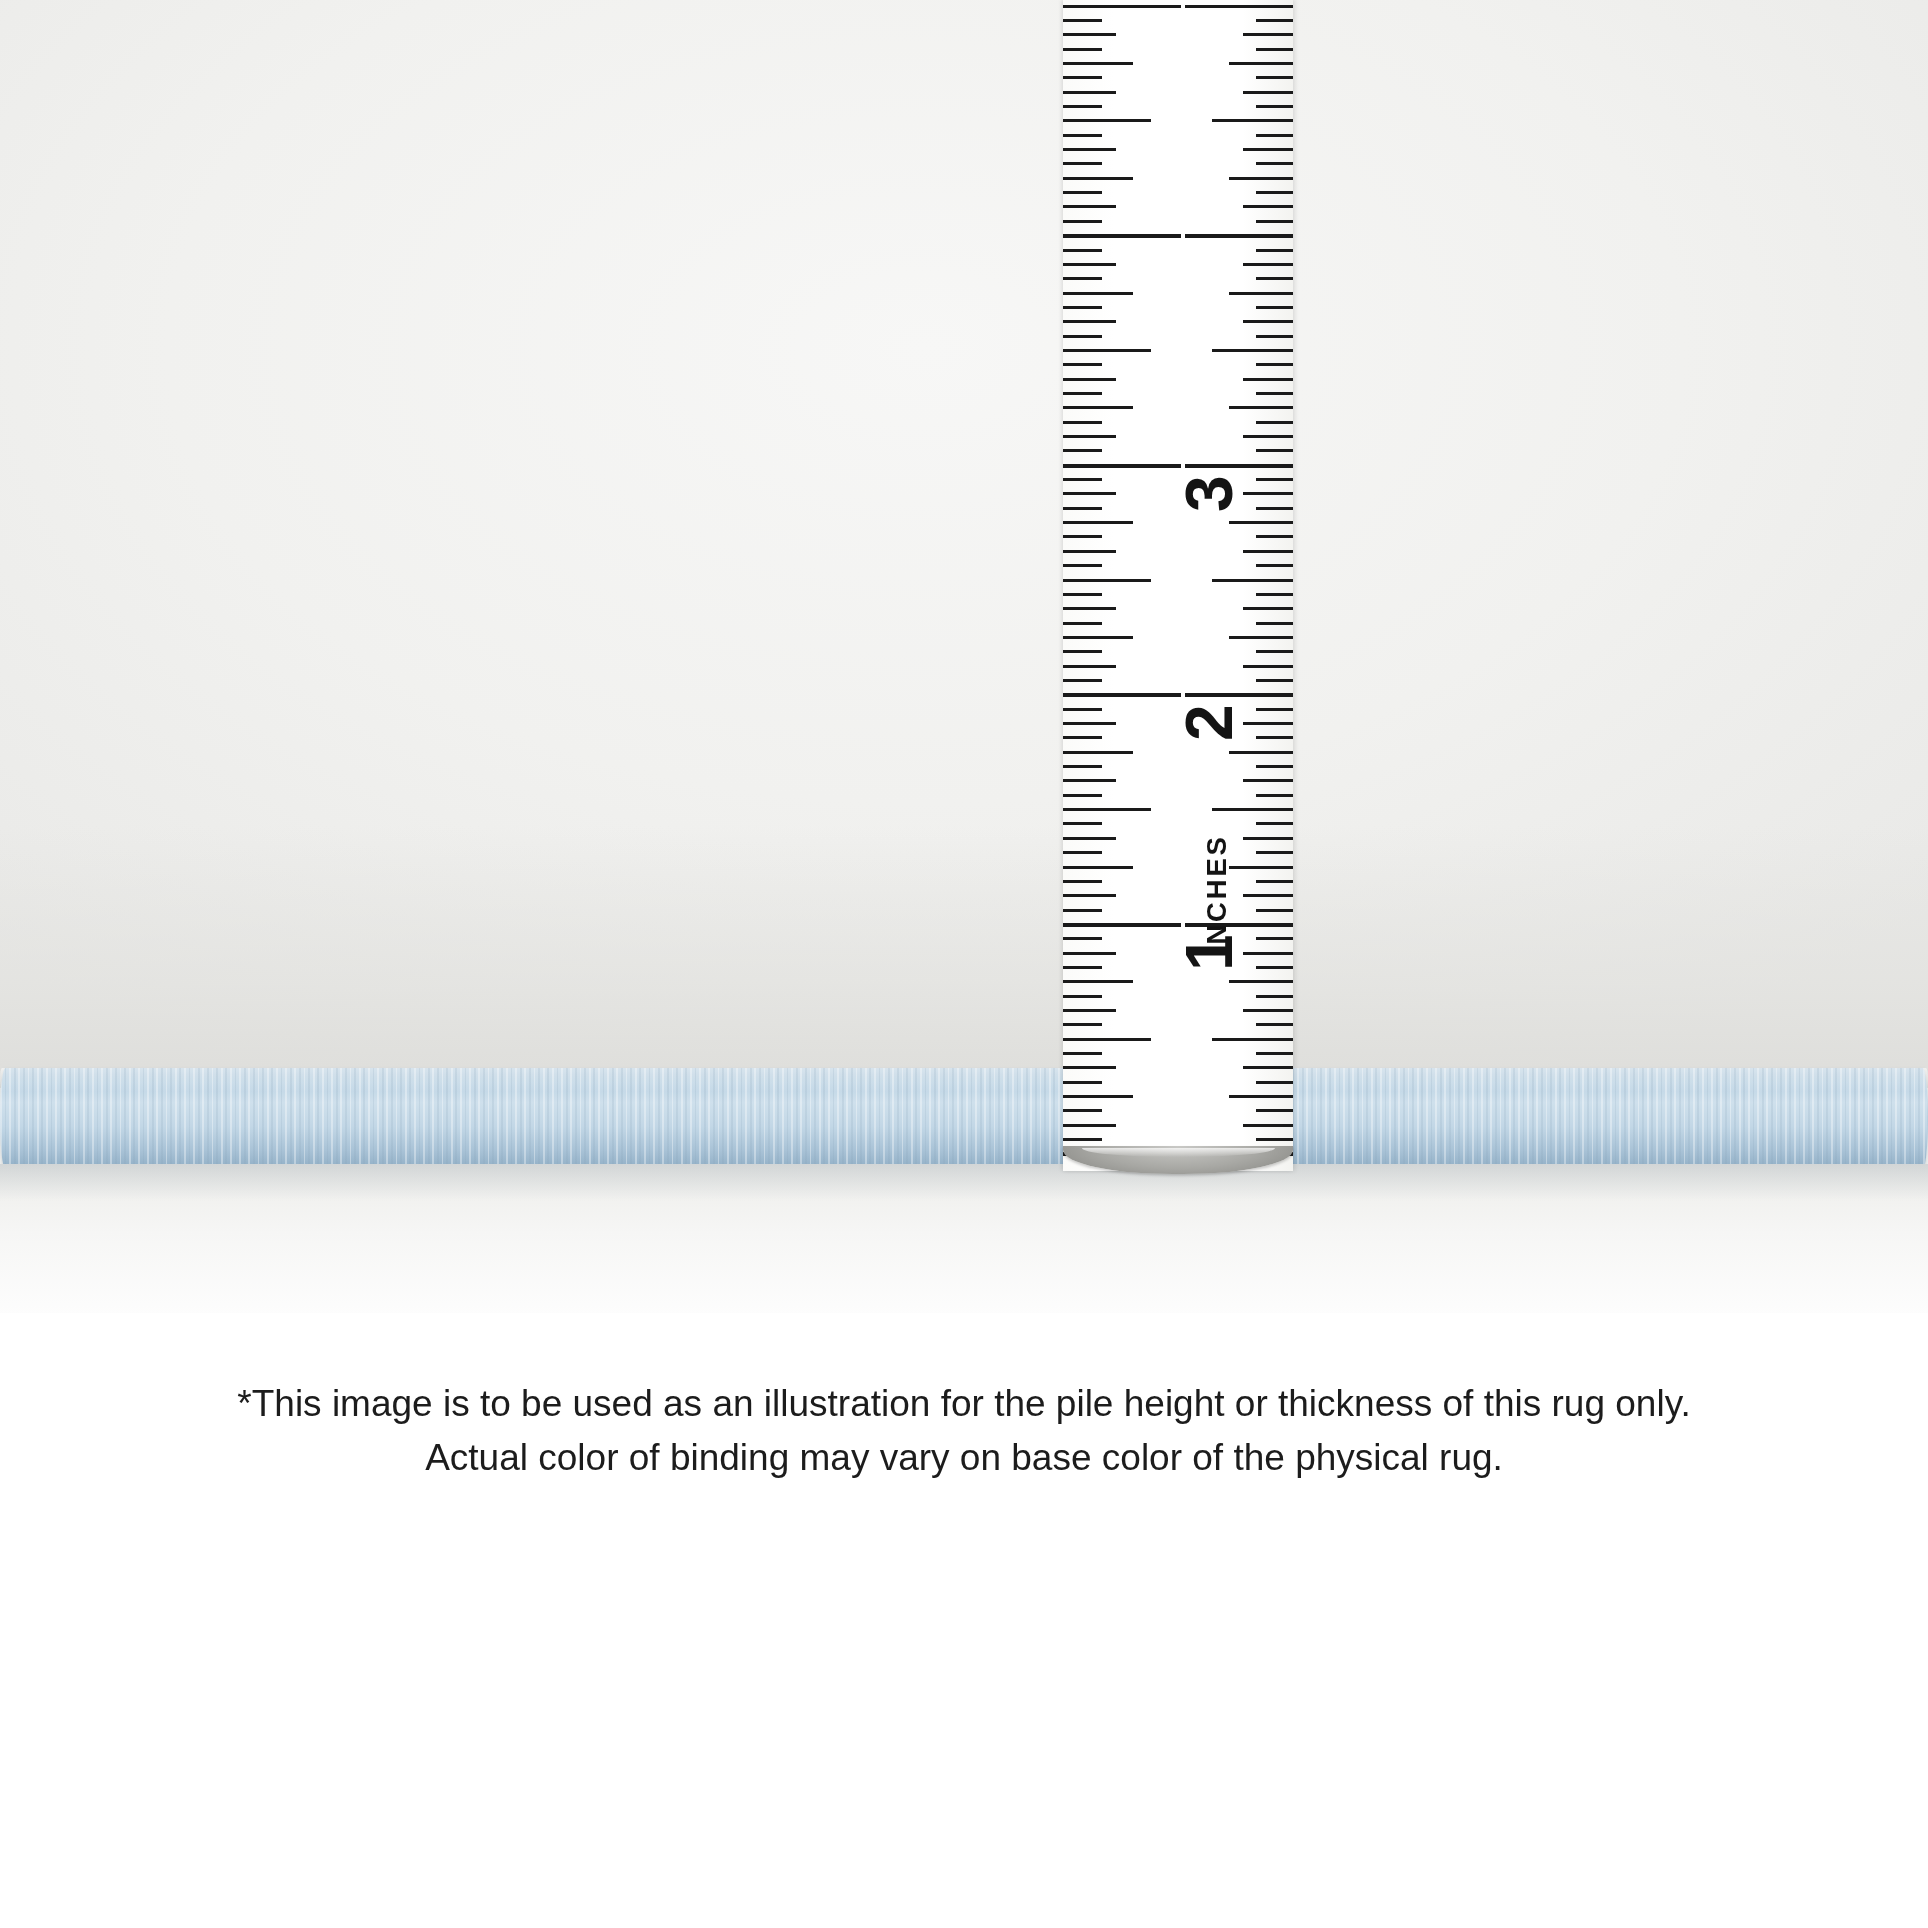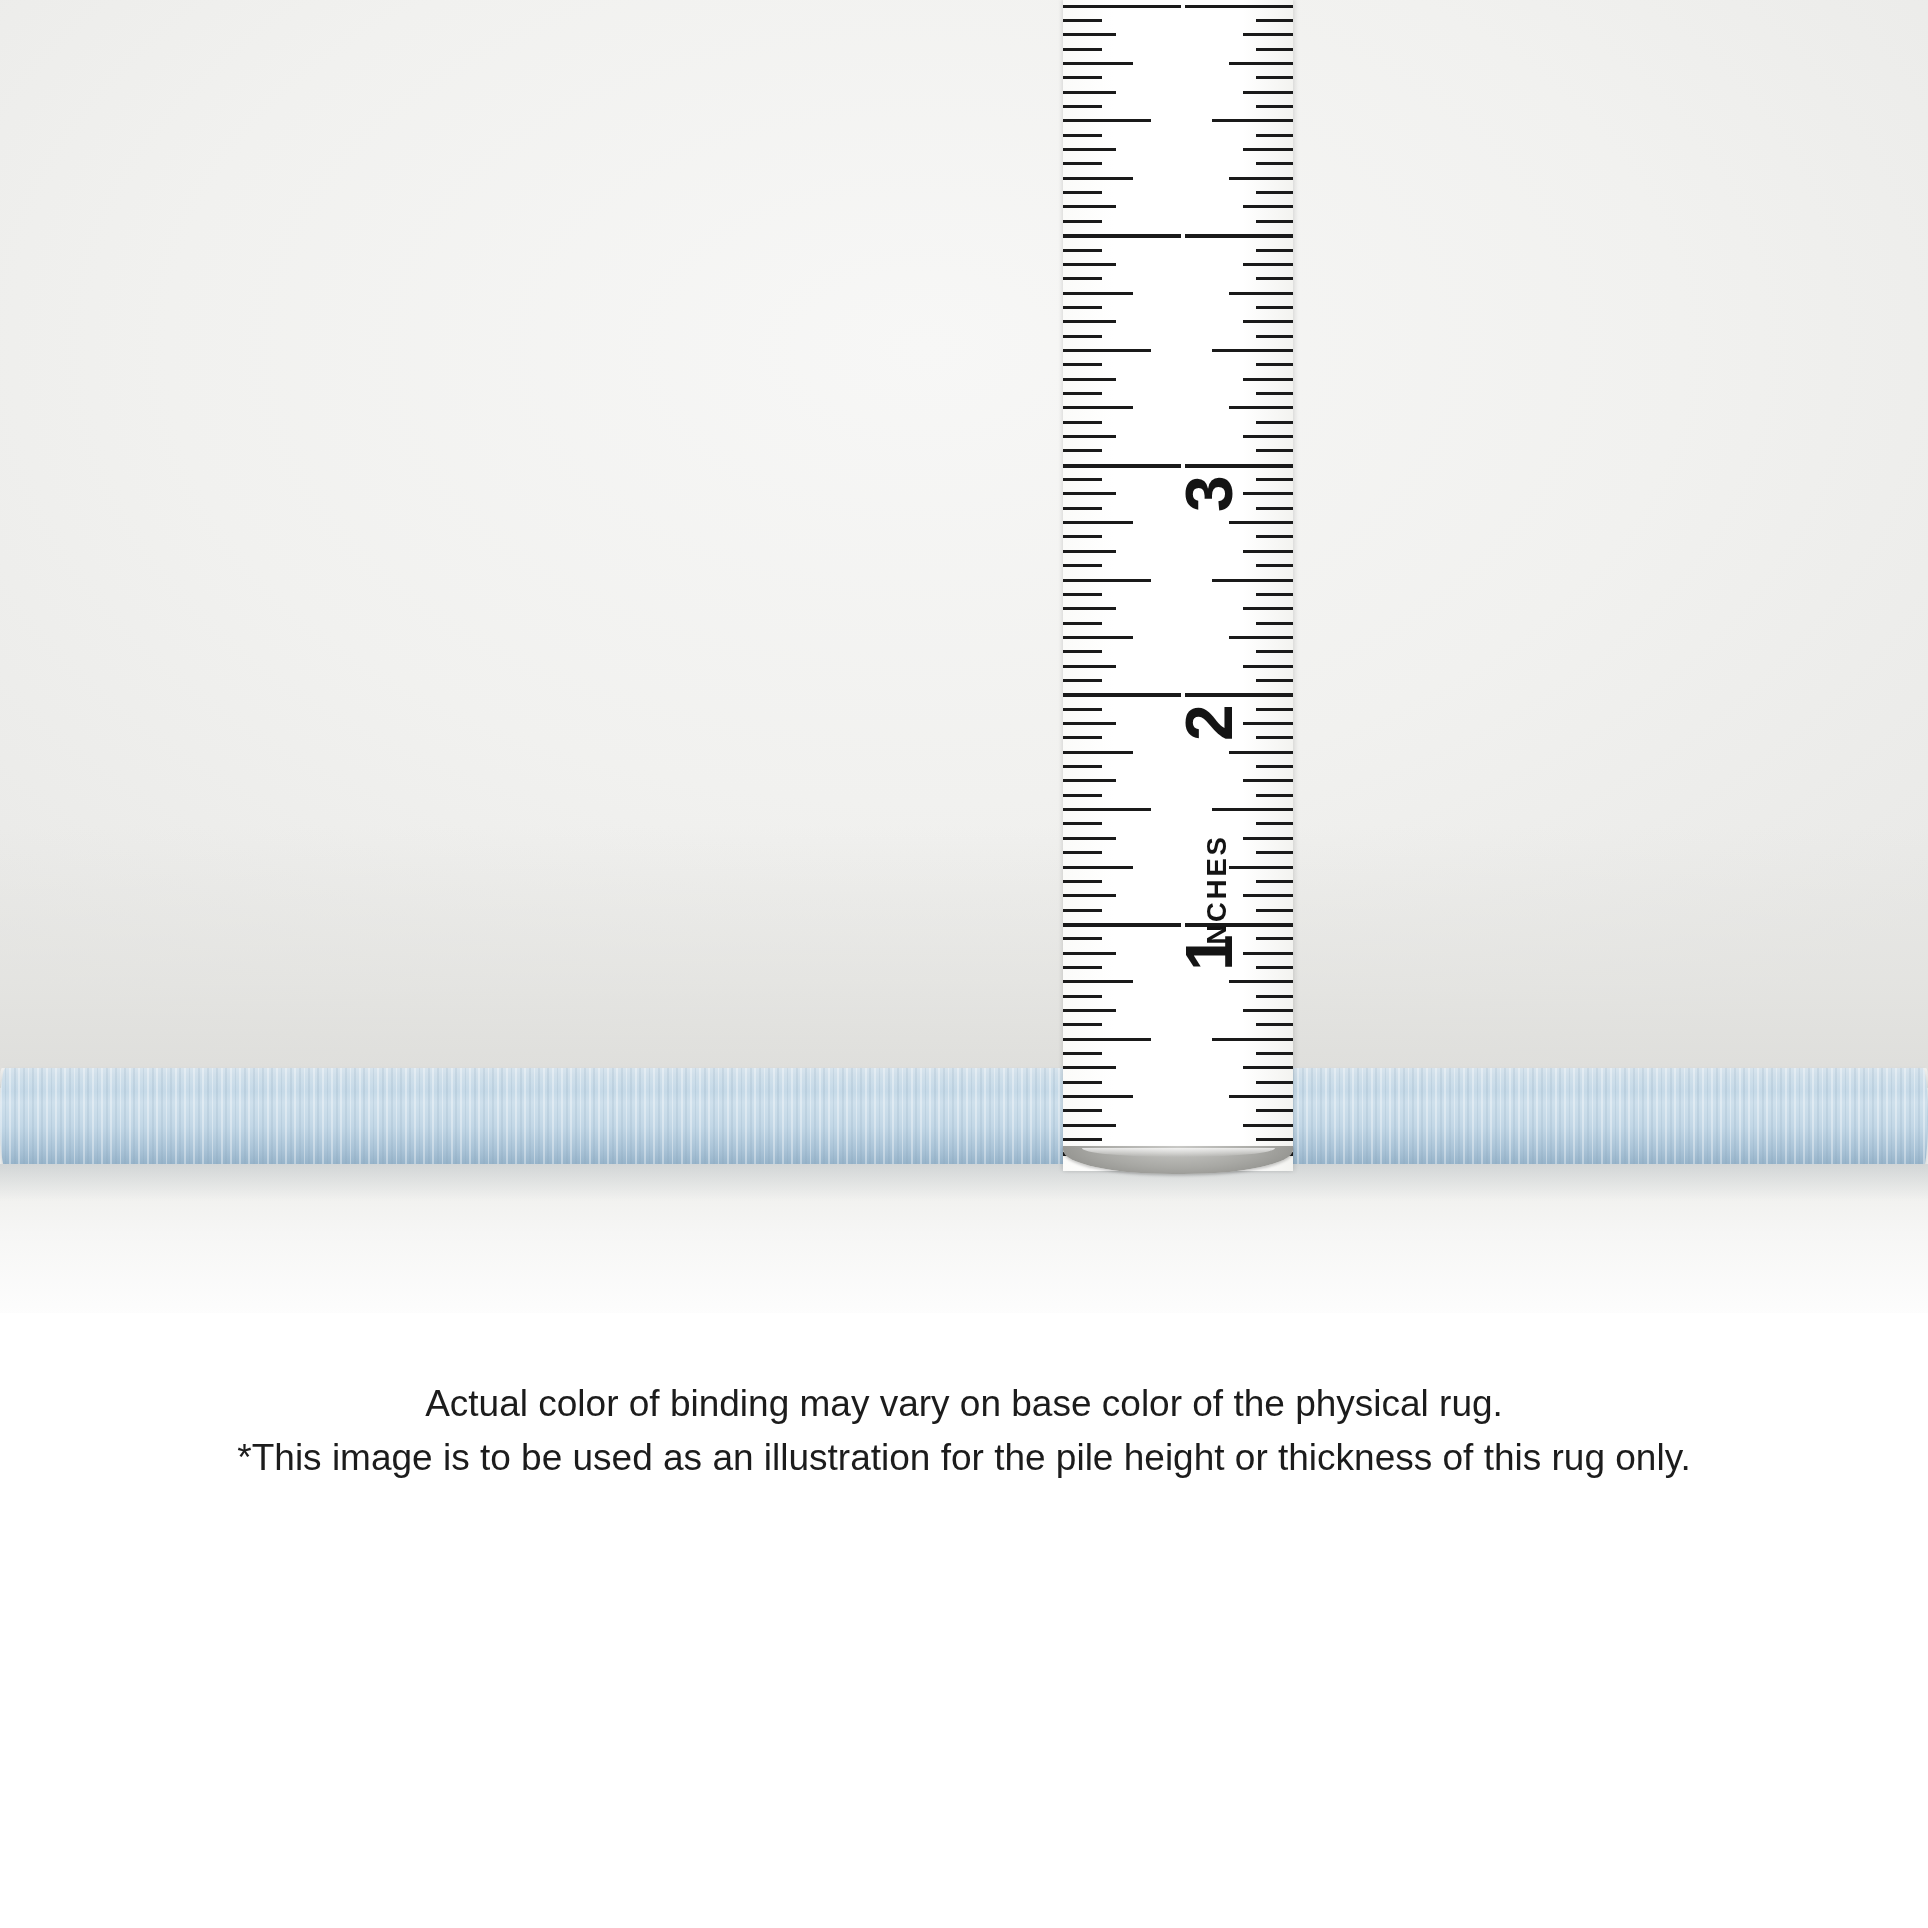"Actual color of binding may" span.line { order: before "*This image is to be" -> after "*This image is to be" }
